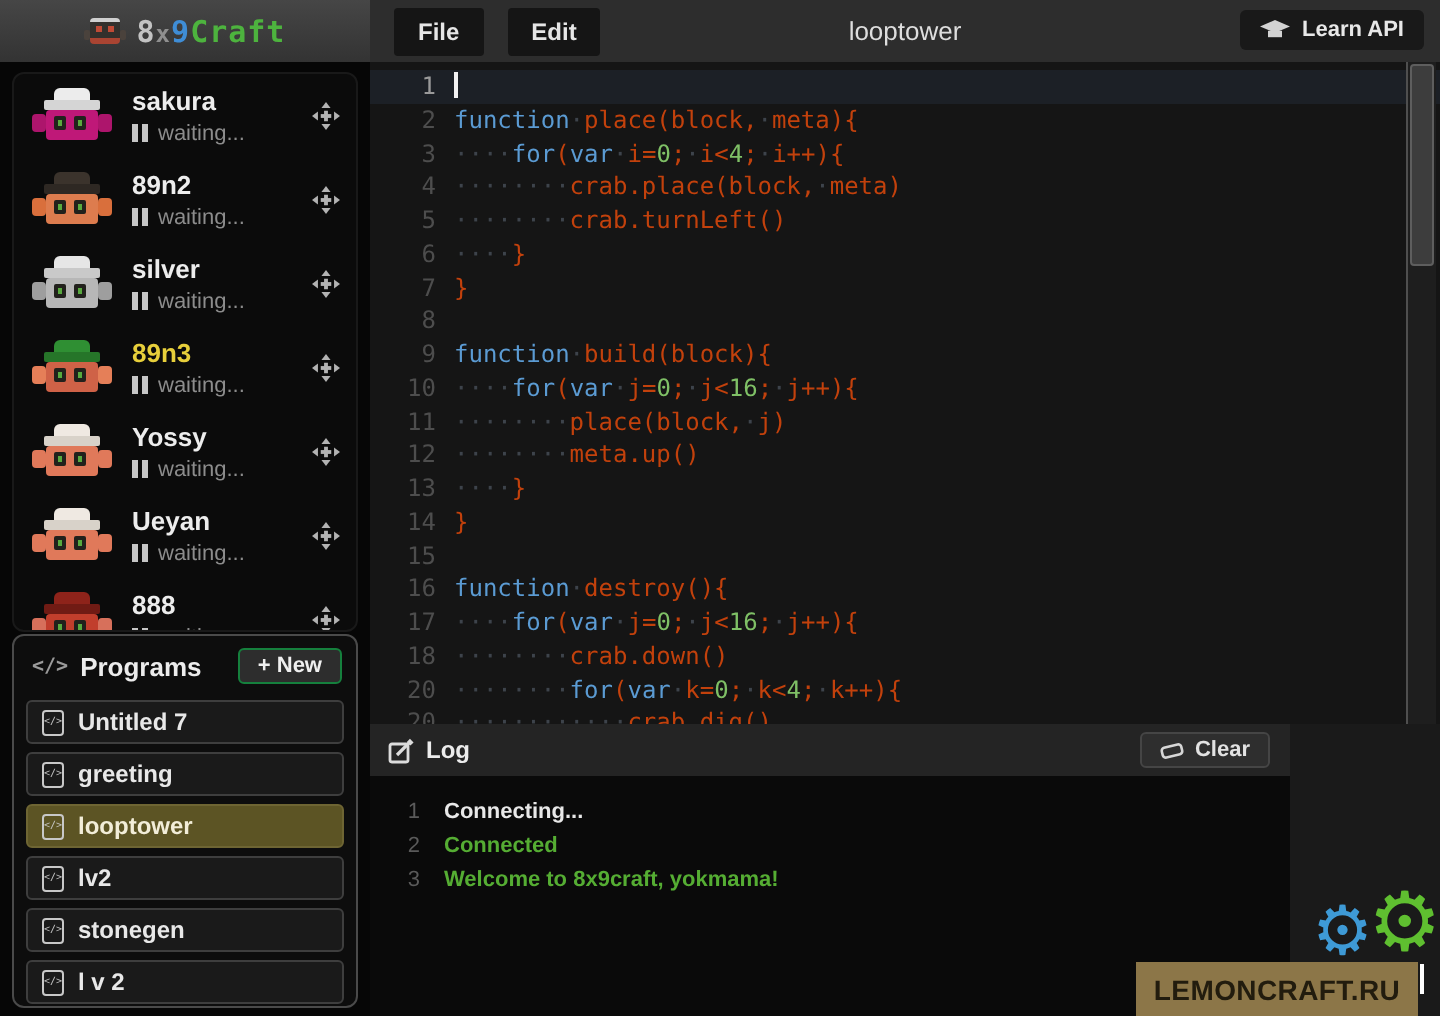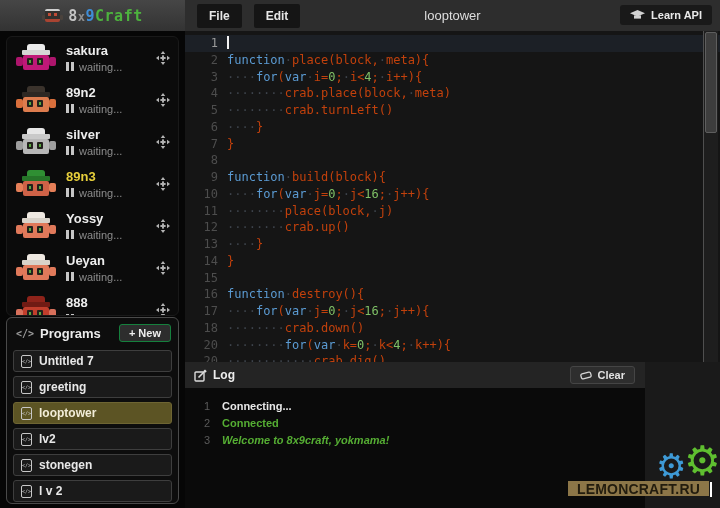"crab.up()" span.seg-d { text: crab.up -> meta.up }
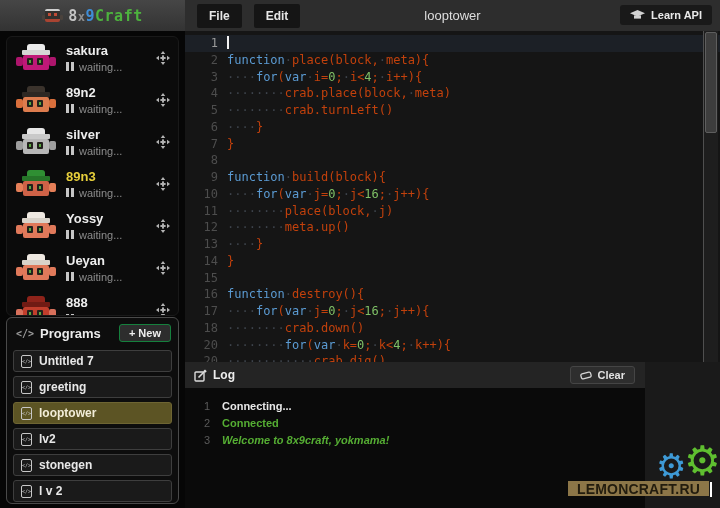"Welcome to 8x9craft, yokmama!" span.log-msg { font-style: italic -> none }
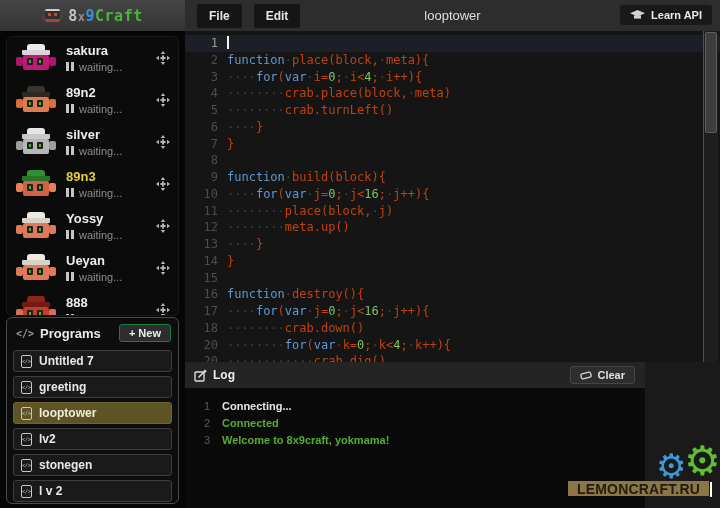"LEMONCRAFT.RU" .wm-band { height: 15px -> 28px }
